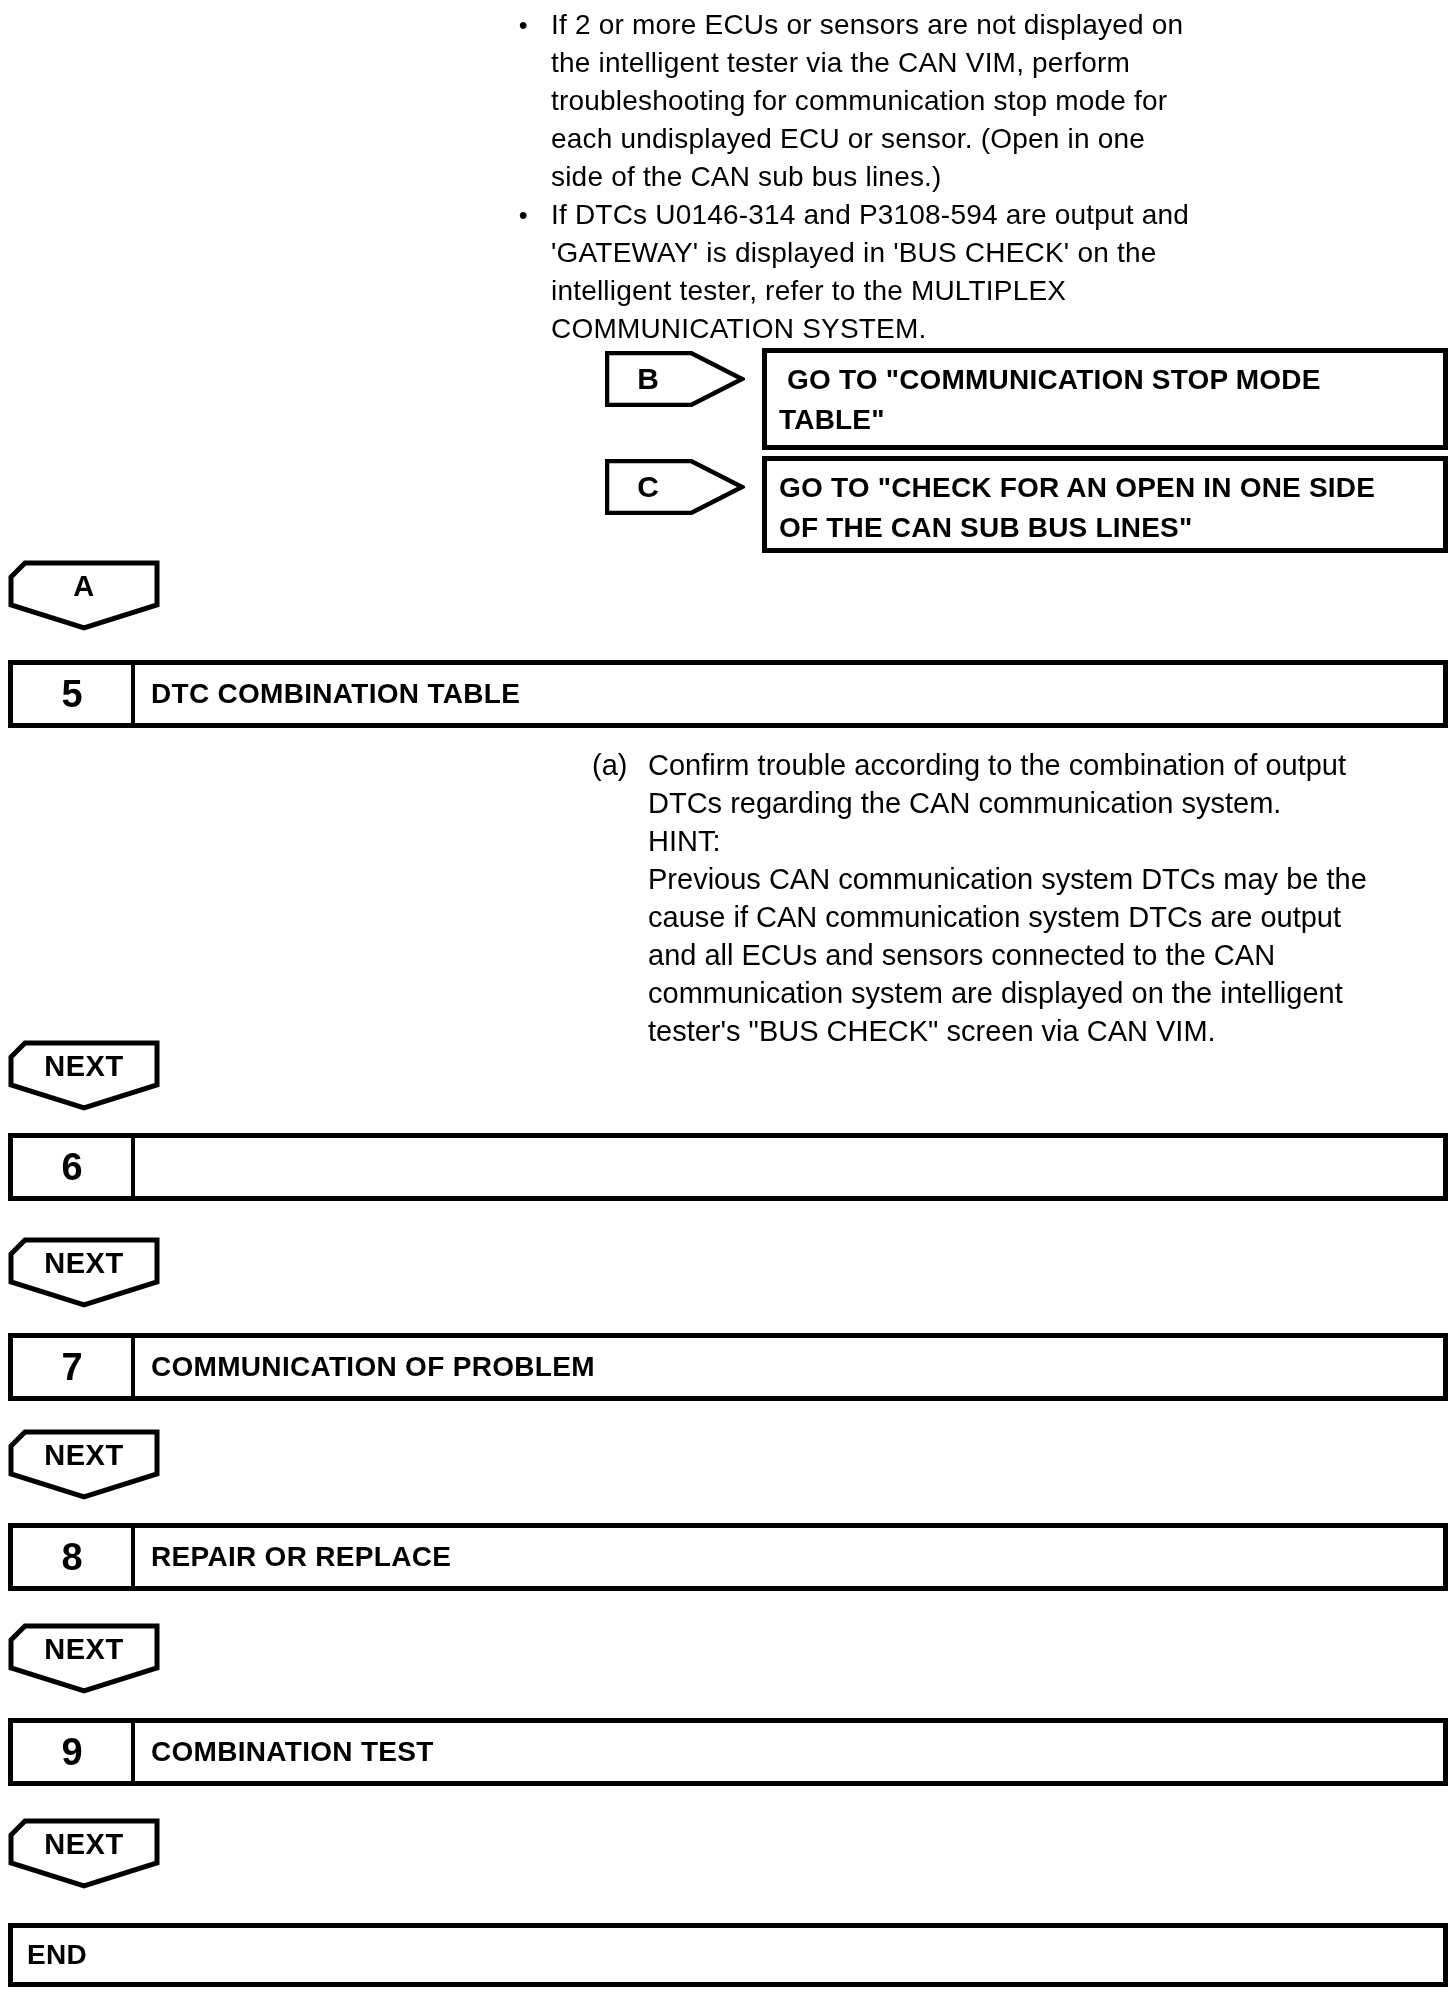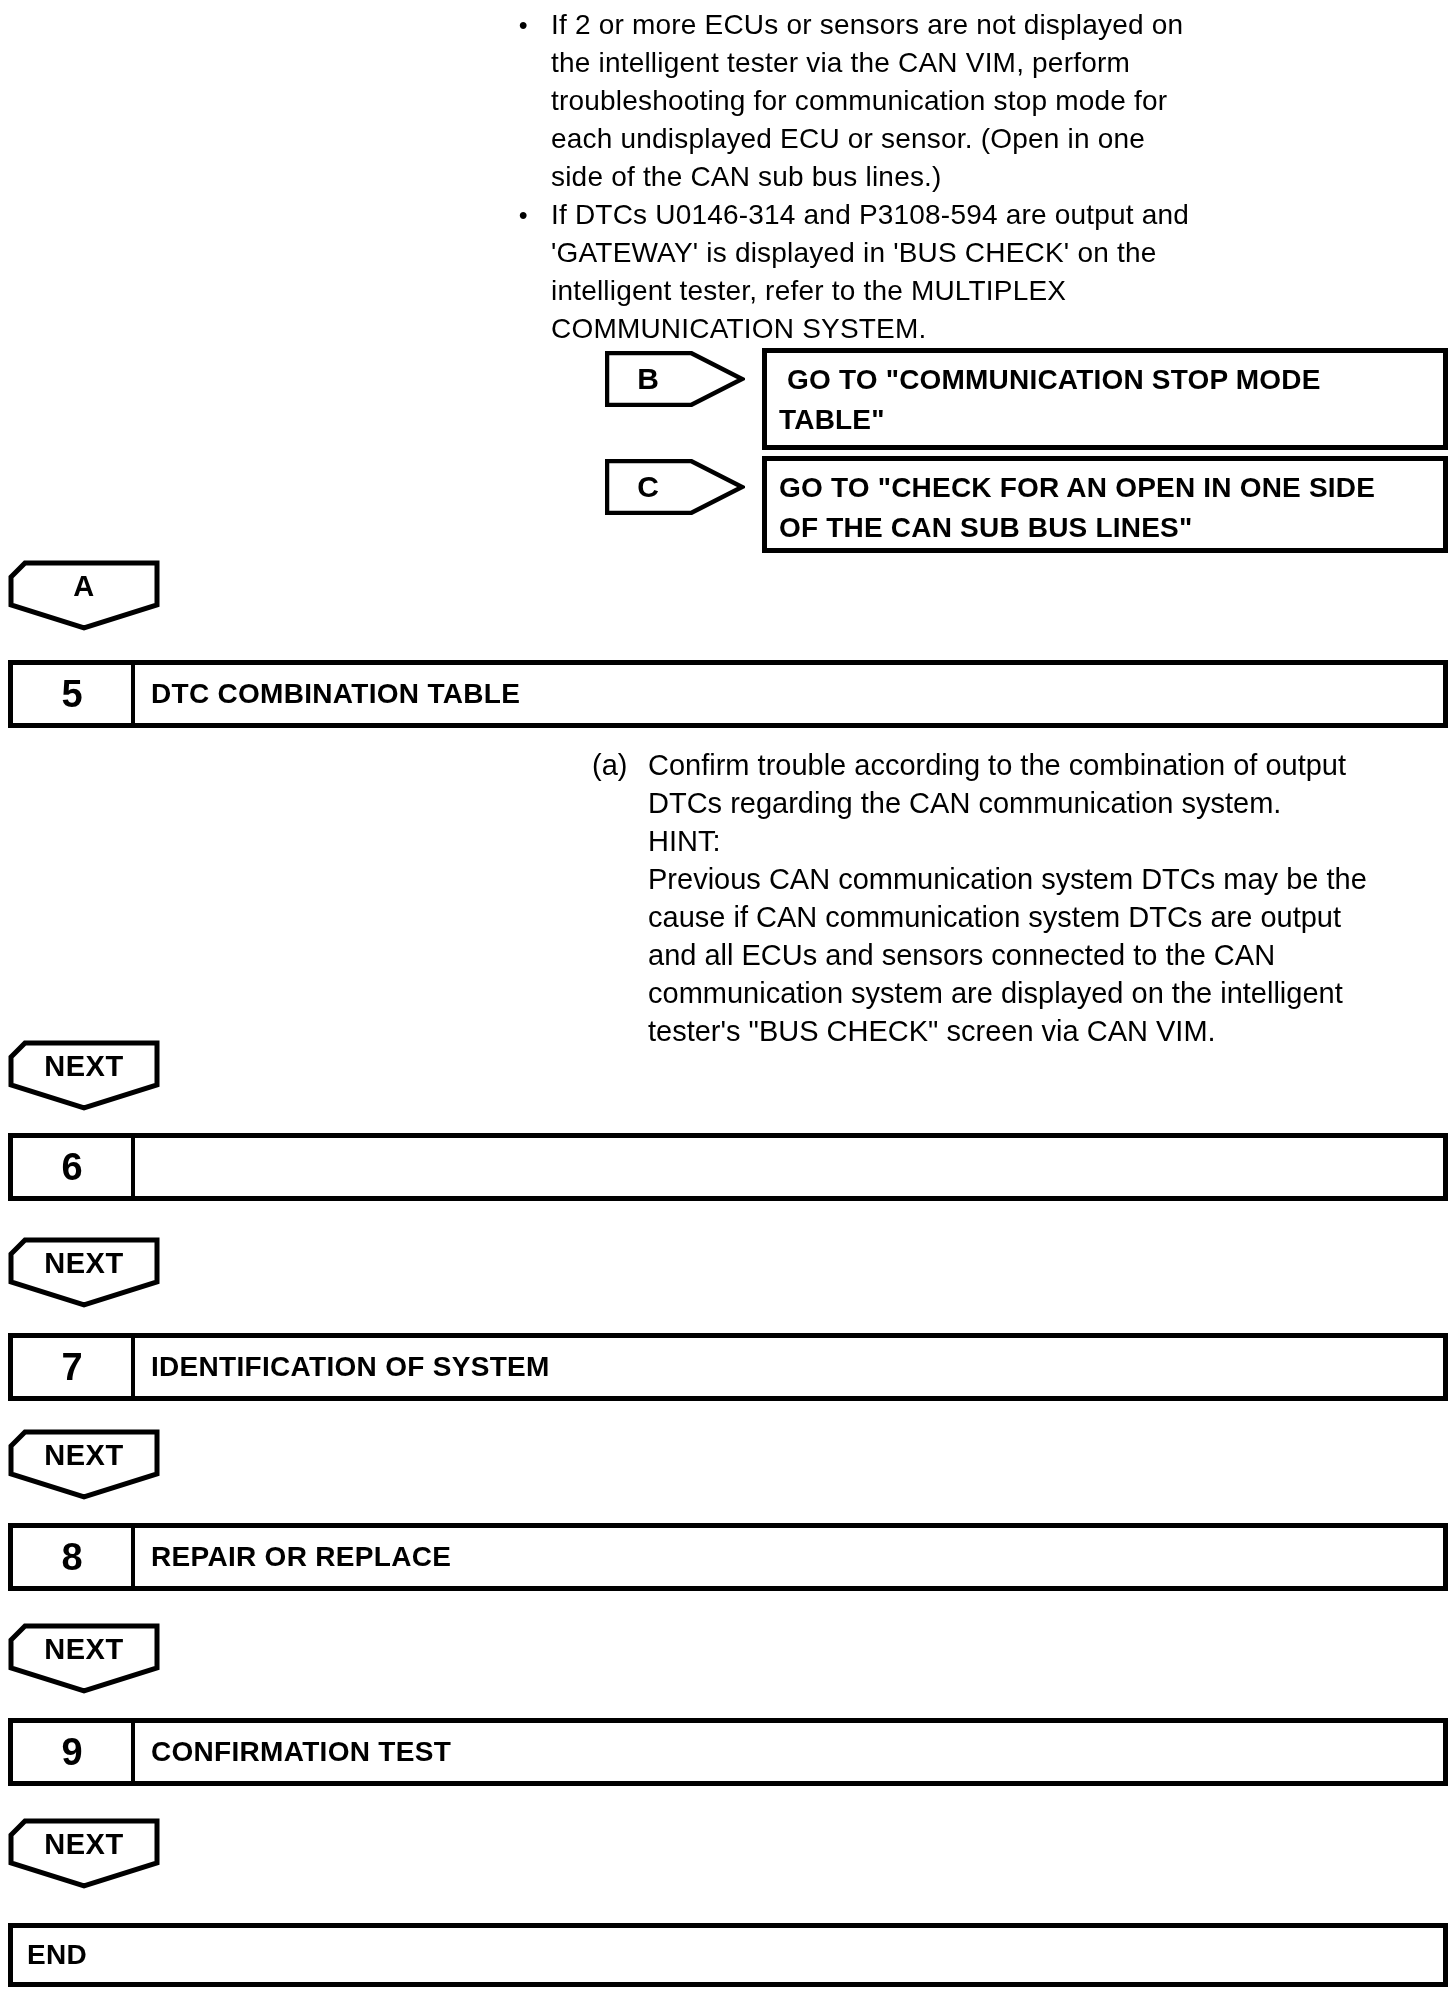"IDENTIFICATION OF SYSTEM" div.step-title { text: IDENTIFICATION OF SYSTEM -> COMMUNICATION OF PROBLEM }
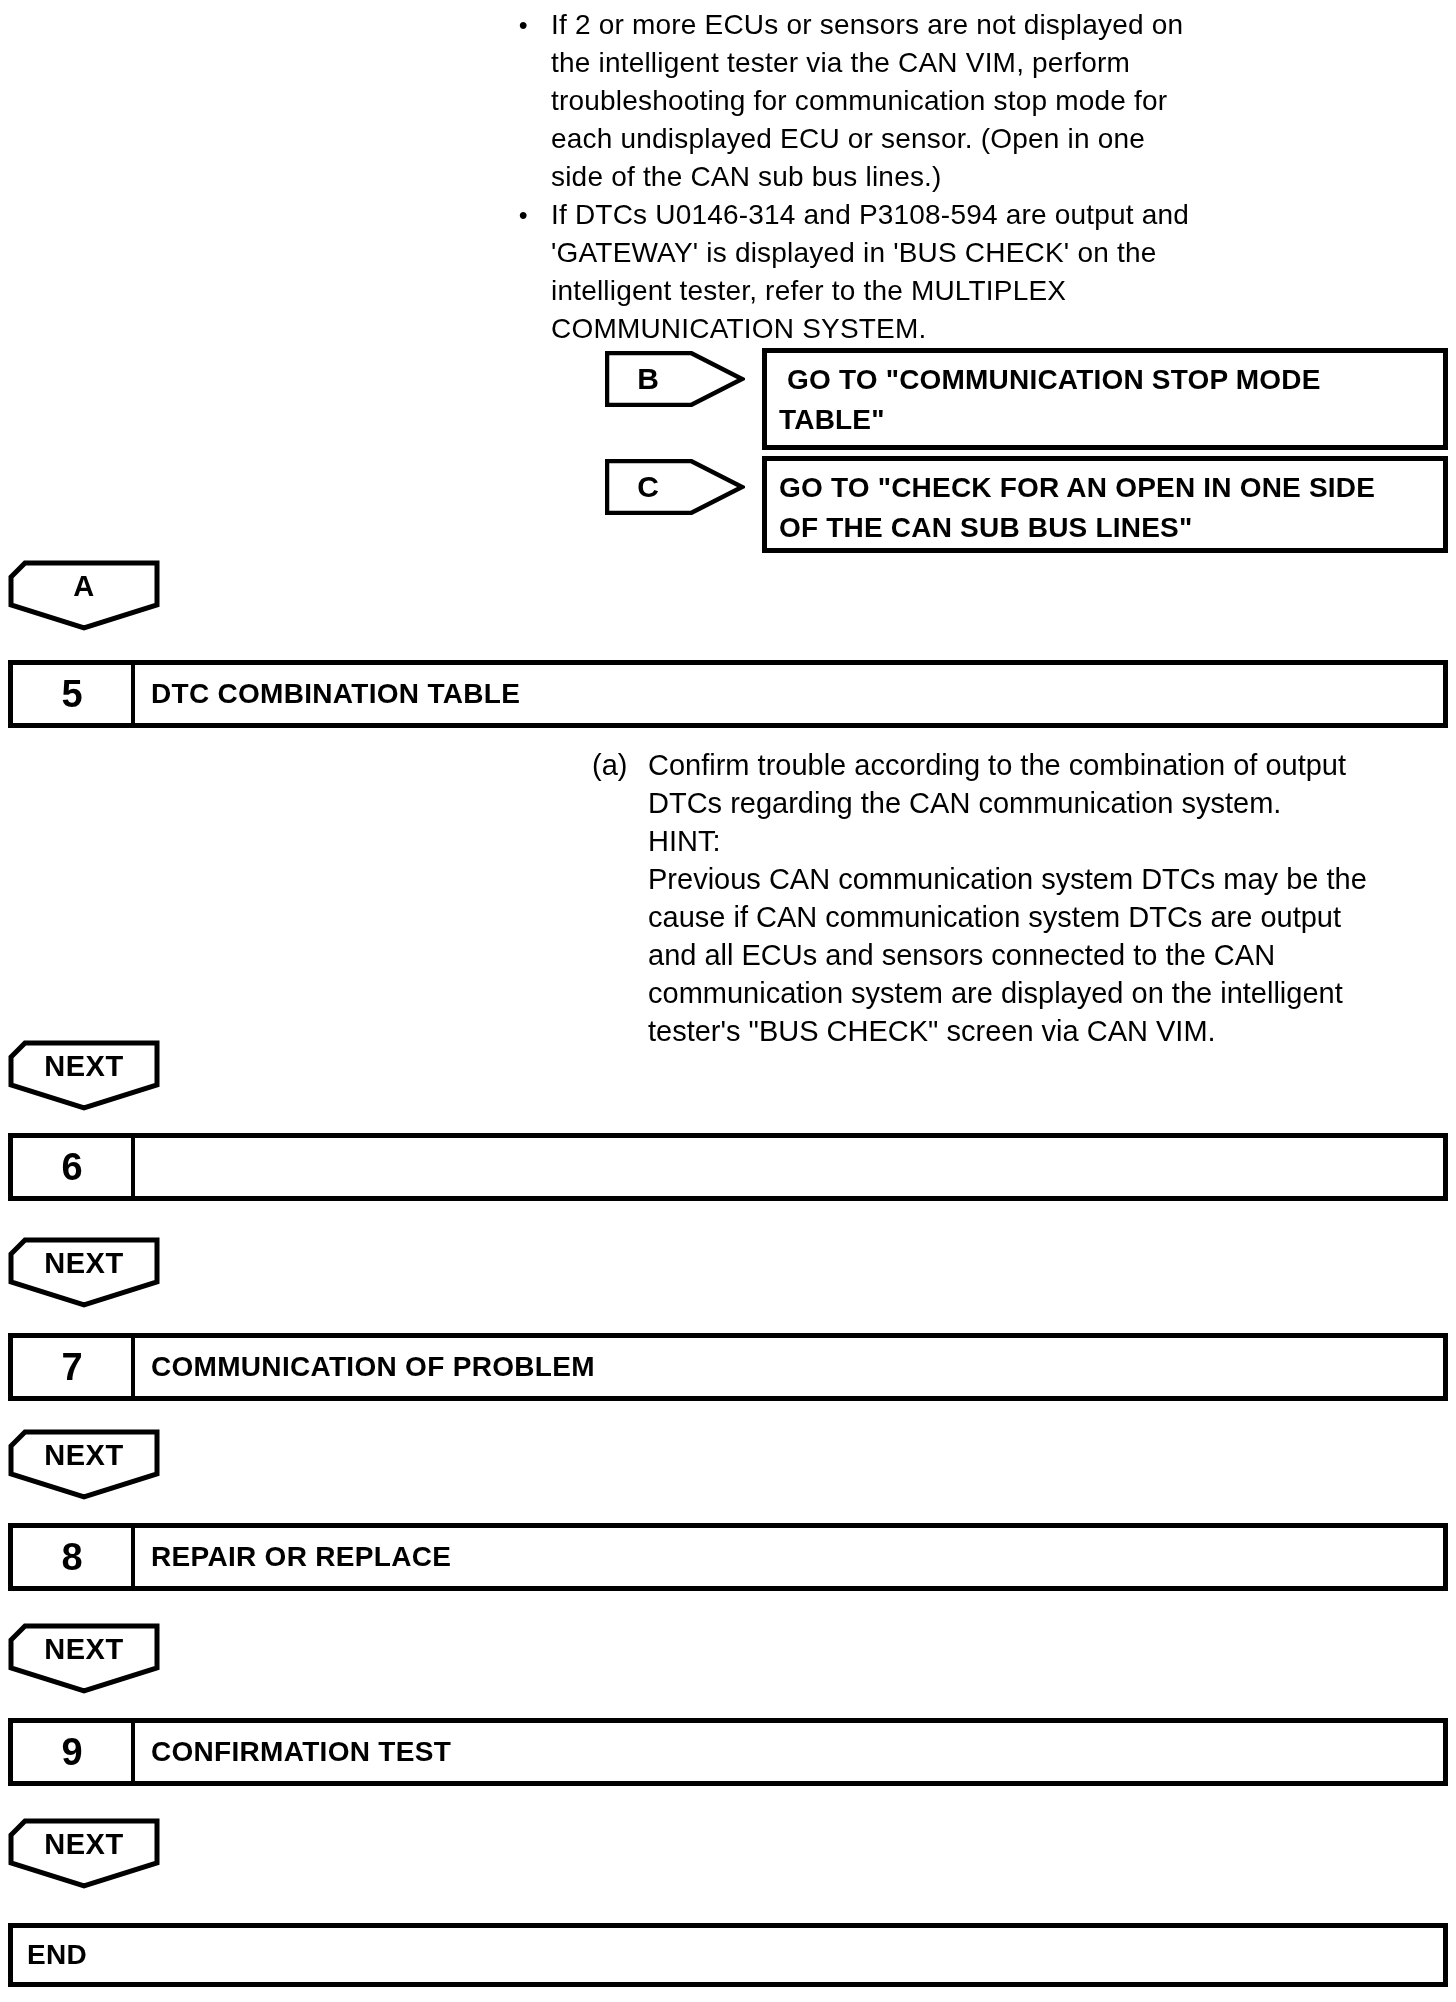"CONFIRMATION TEST" div.step-title { text: CONFIRMATION -> COMBINATION }
